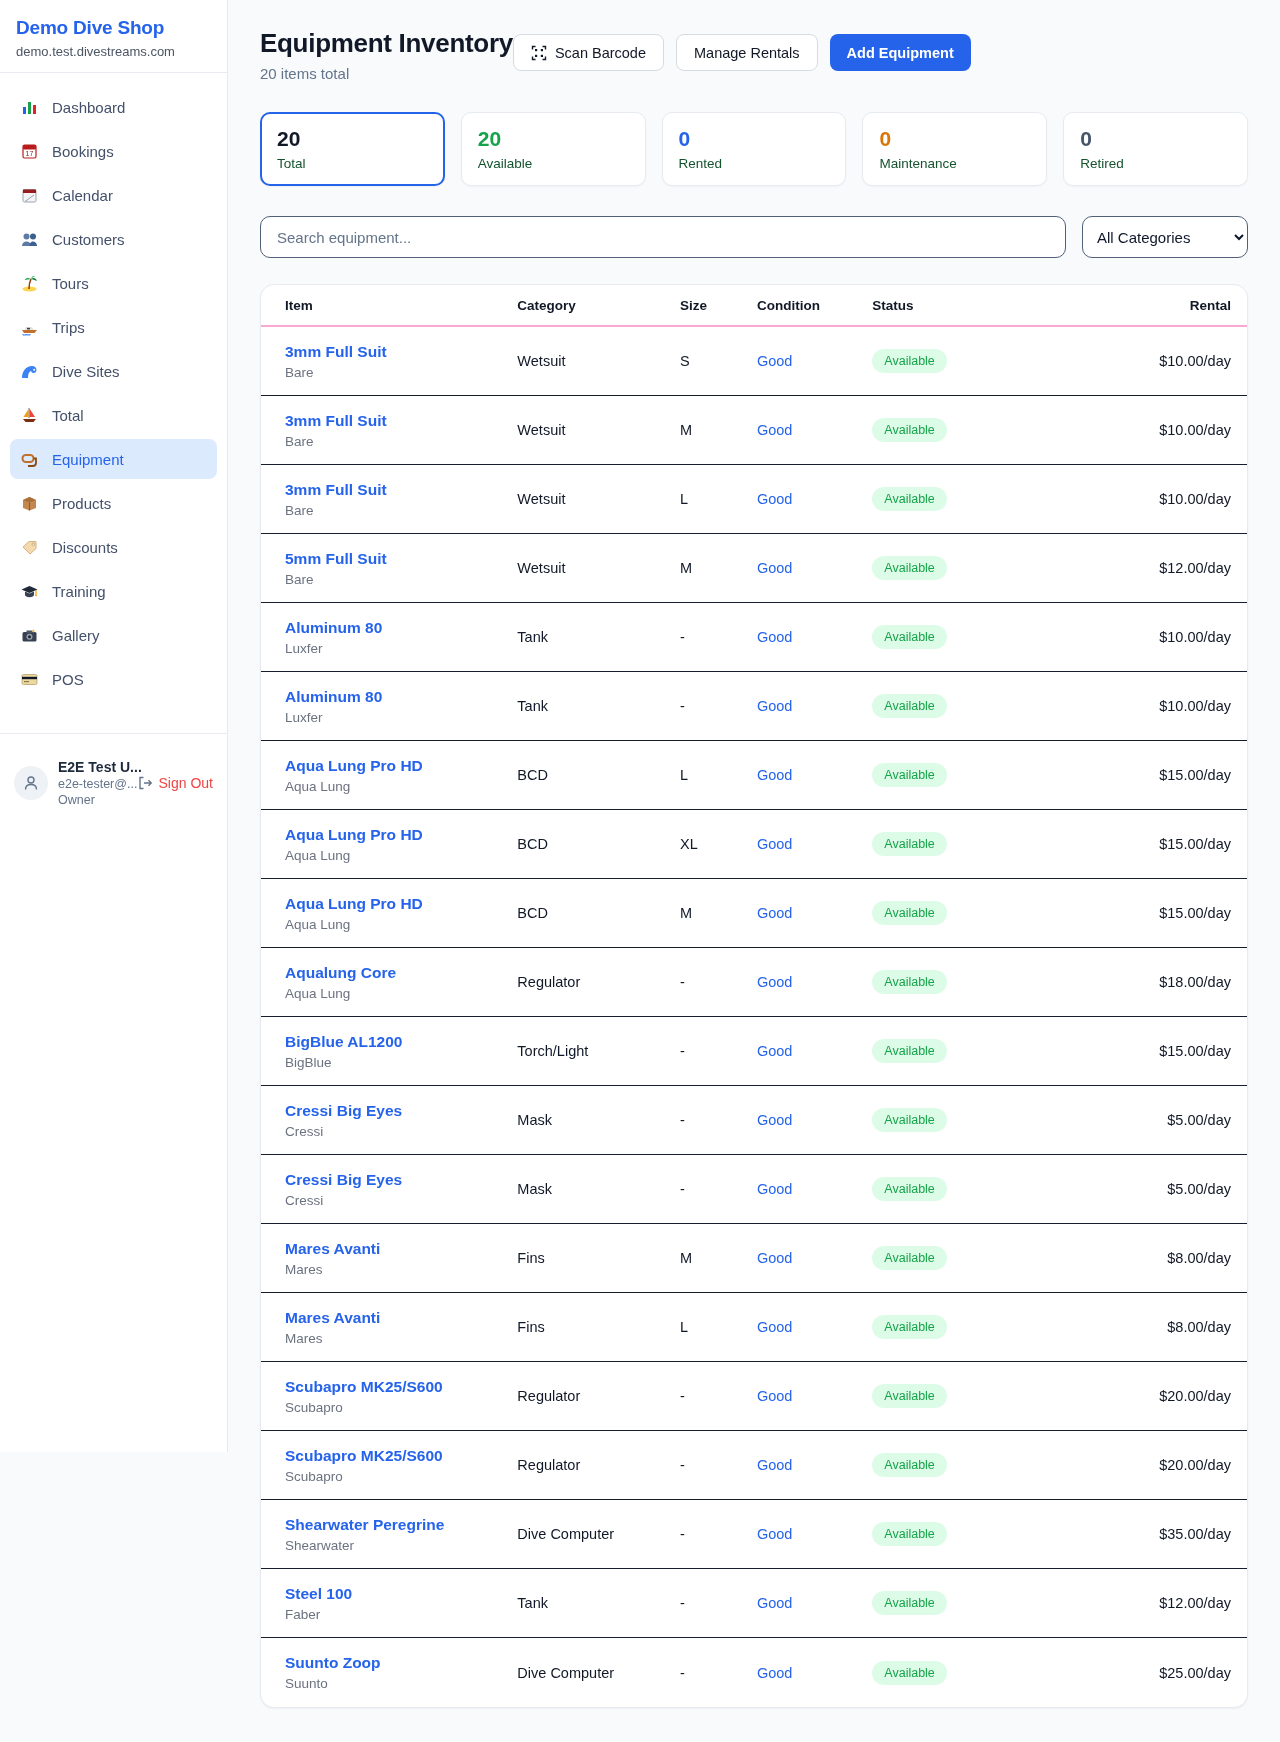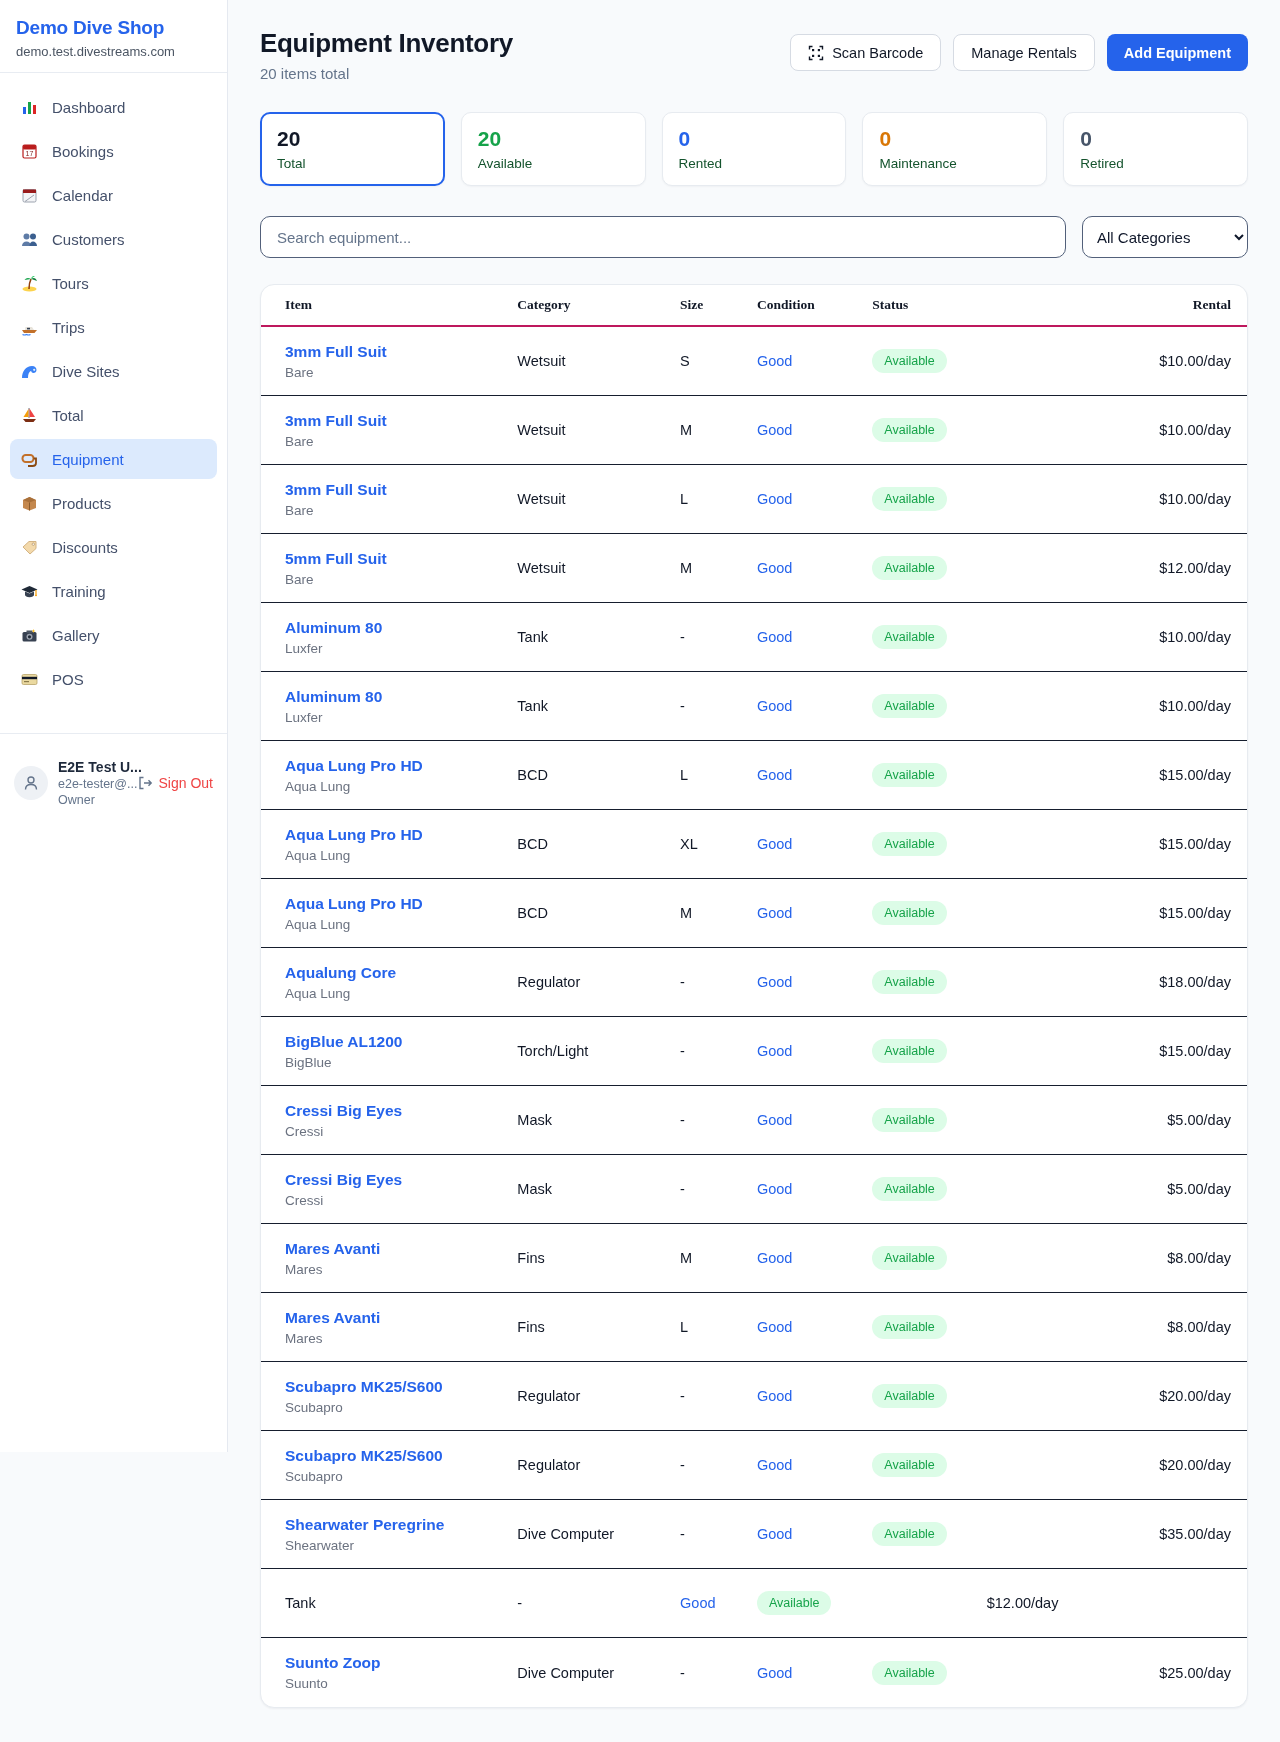"Equipment Inventory" .page-head { justify-content: space-between -> none }
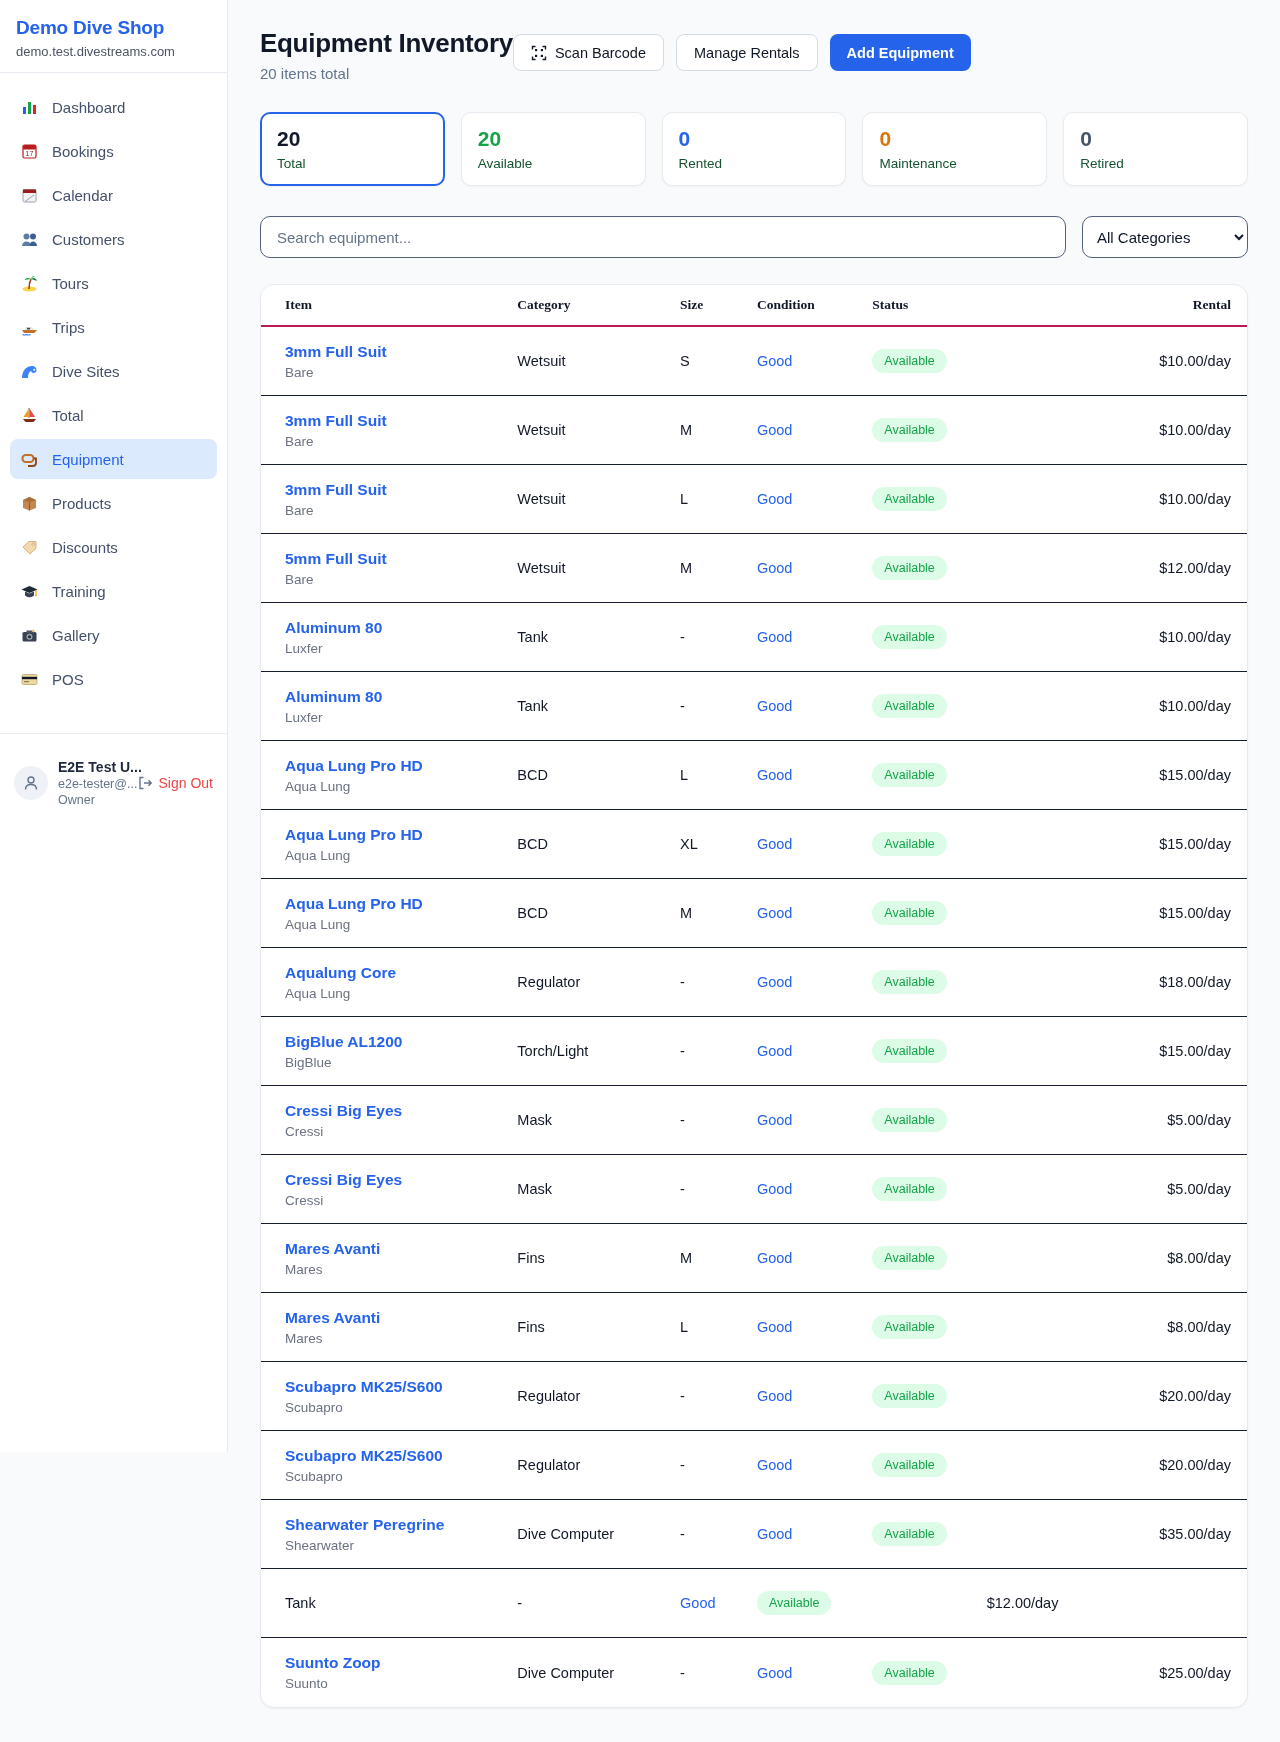"Item" .thead { border-bottom: 2px solid #be185d -> 2px solid #f9a8d4; font-family: Liberation Serif, serif -> none }
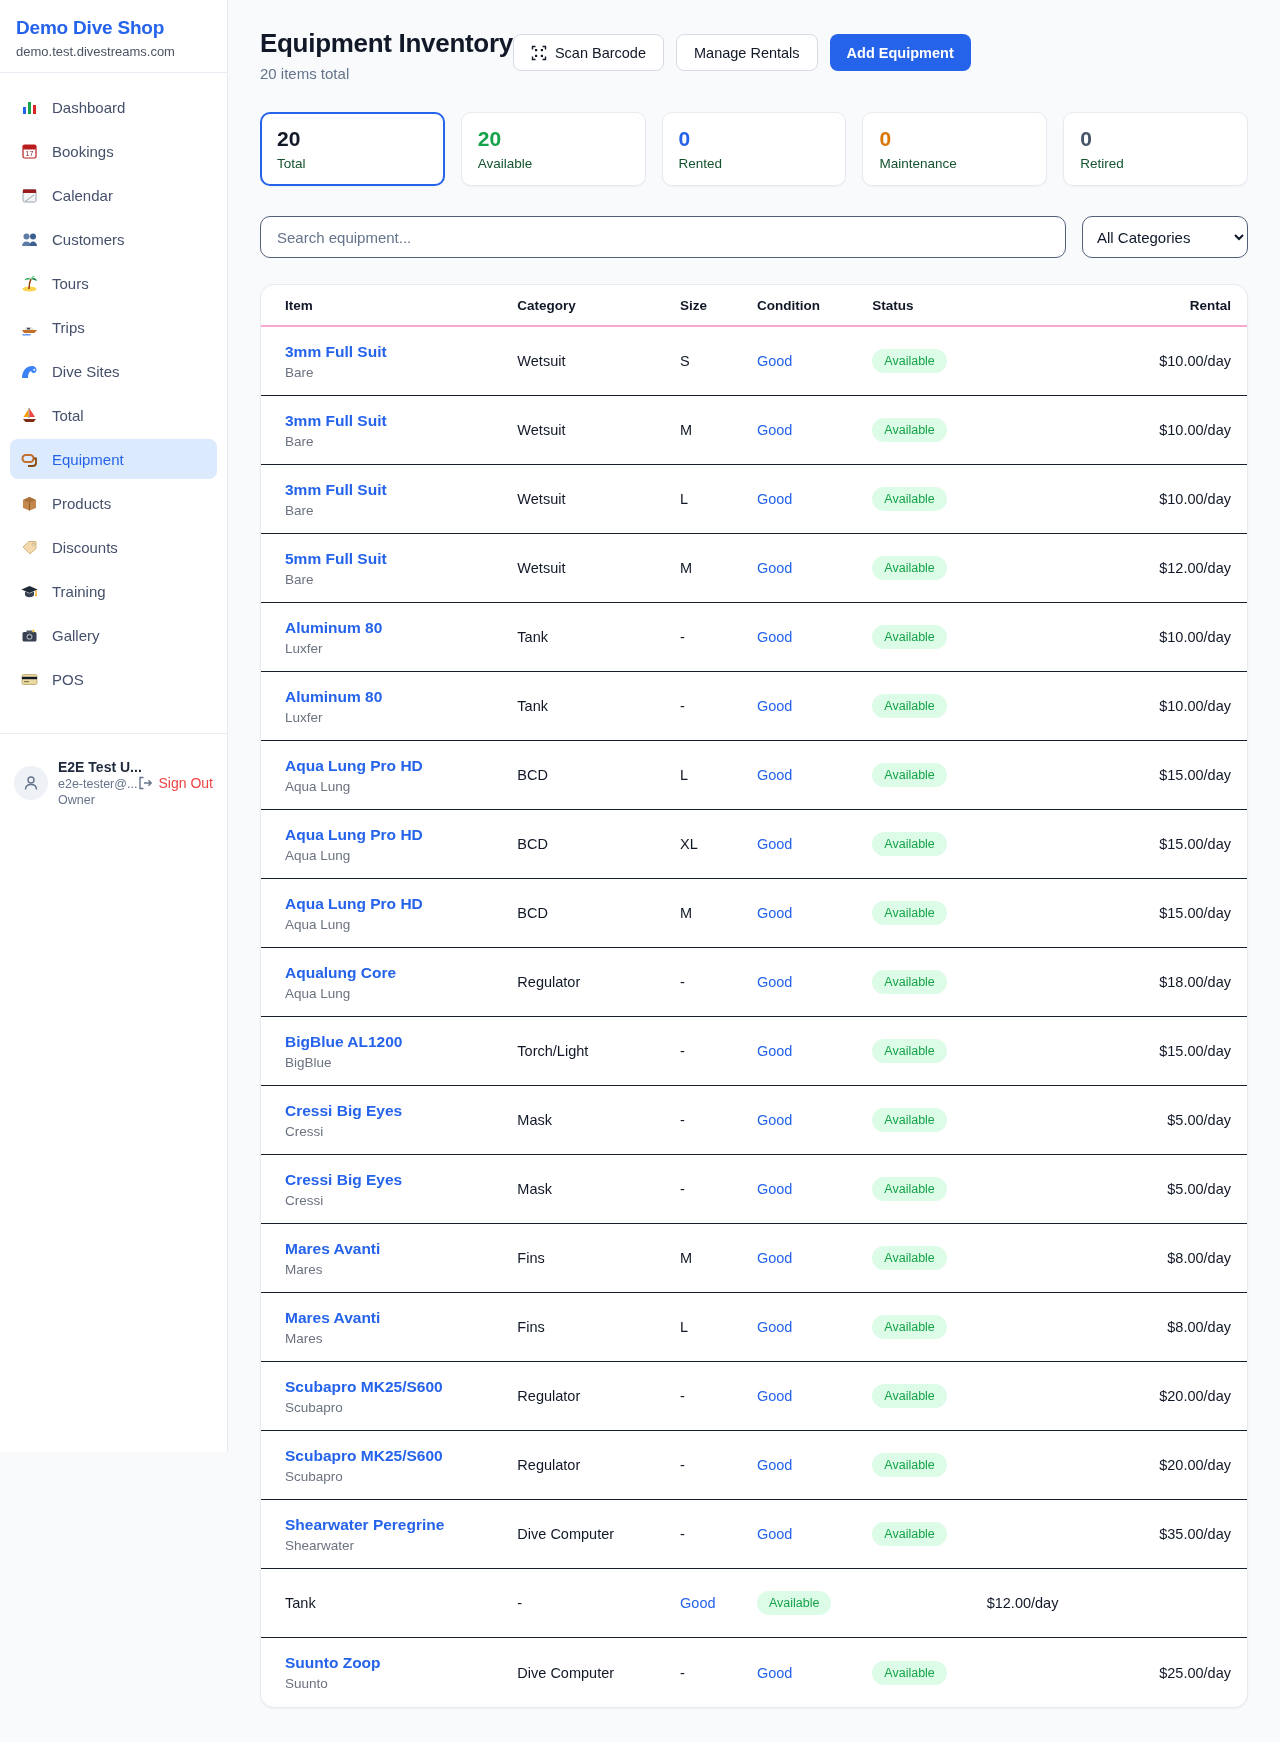"Steel 100" div { html: none -> <div> <div>Steel 100</div> <div>Faber</div> </div> }
